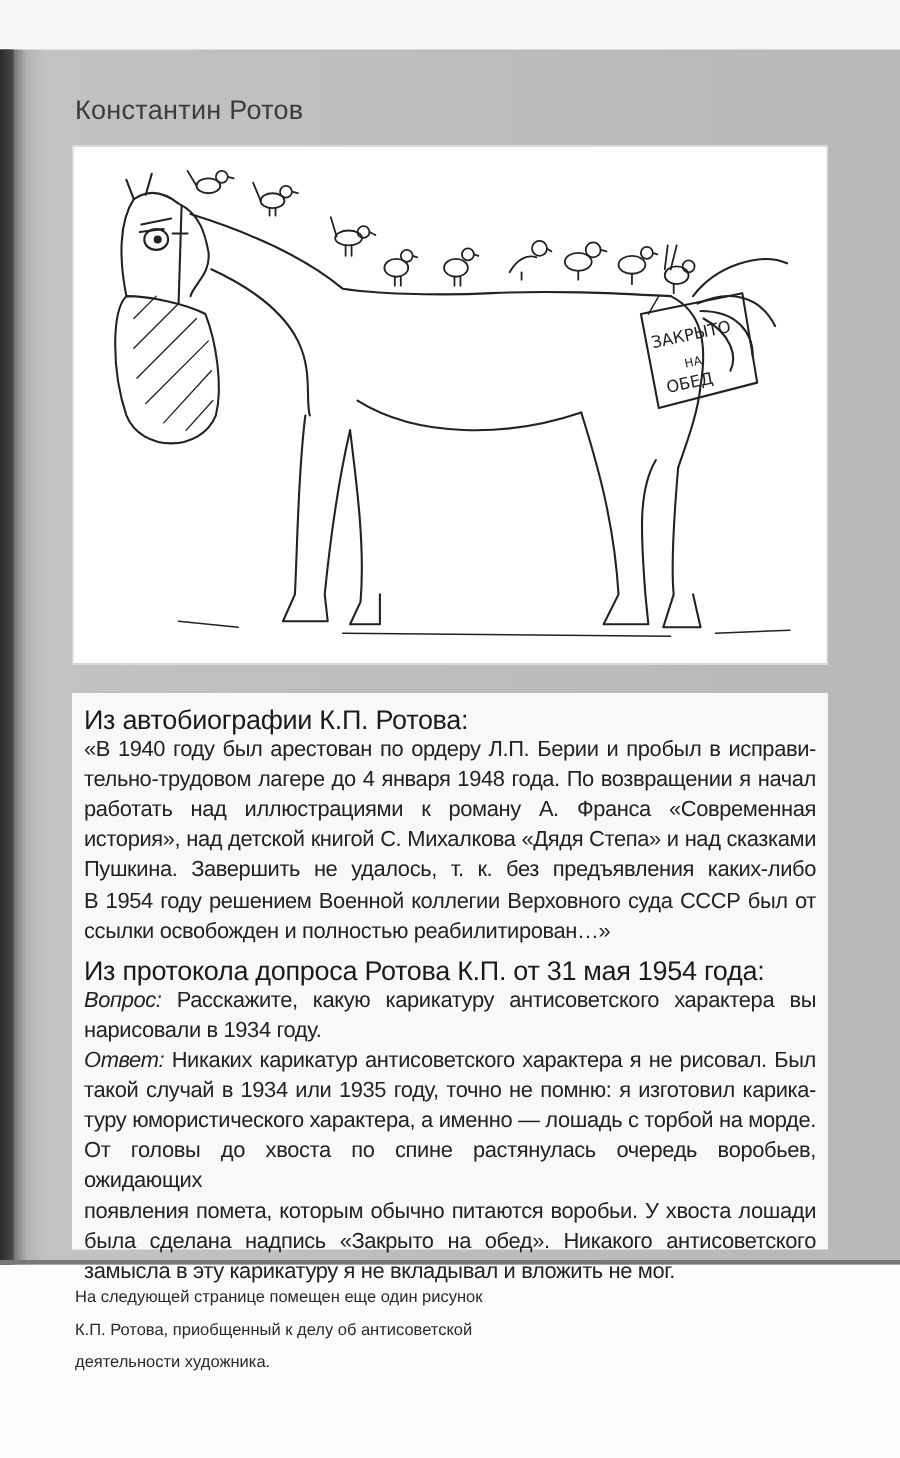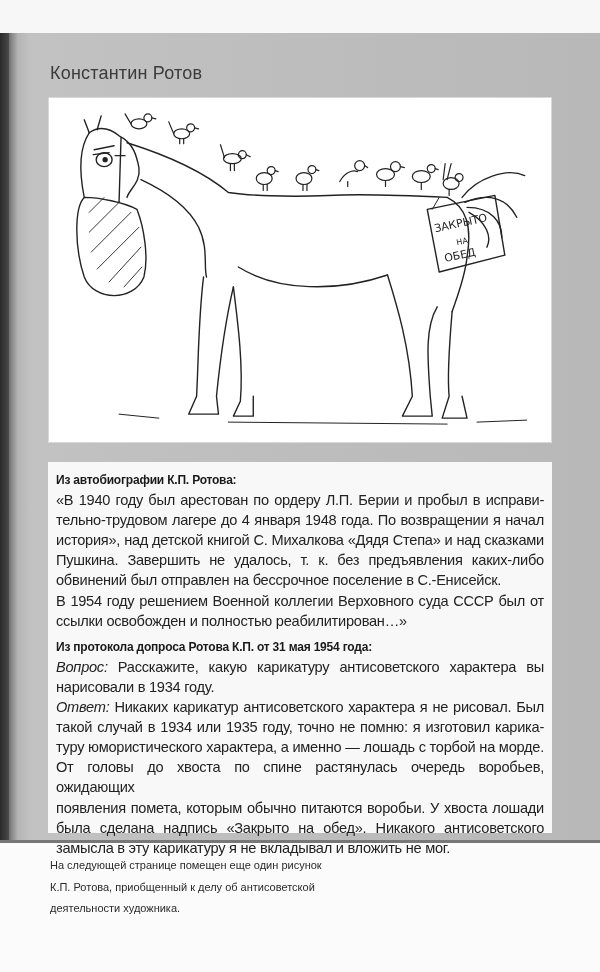"Из автобиографии К.П. Ротова:" .section-heading { font-size: 12px -> 18px; font-weight: bold -> normal }
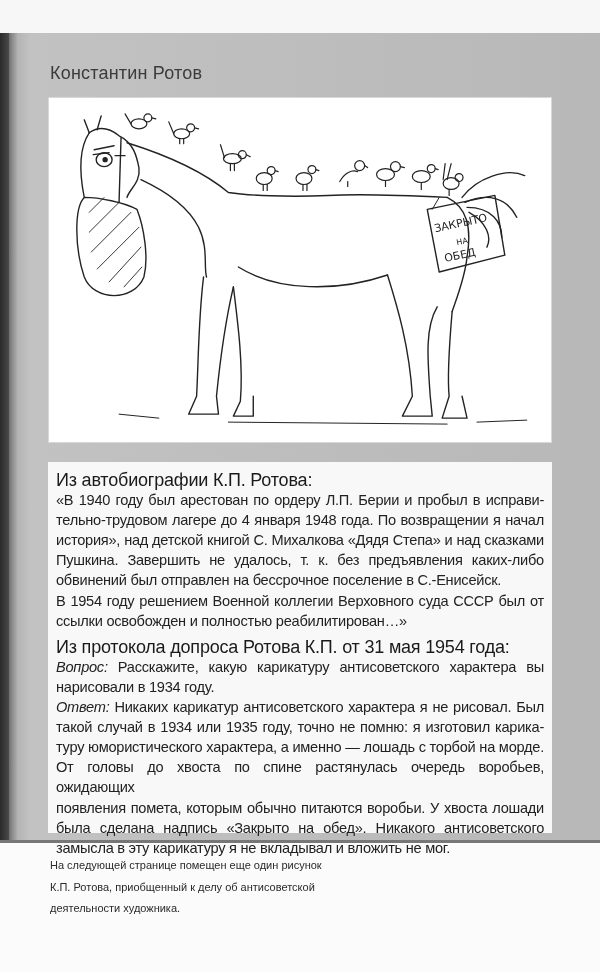"работать над иллюстрациями к роману" span.line { html: none -> <span>работать над иллюстрациями к роману А. Франса «Современная</span> }
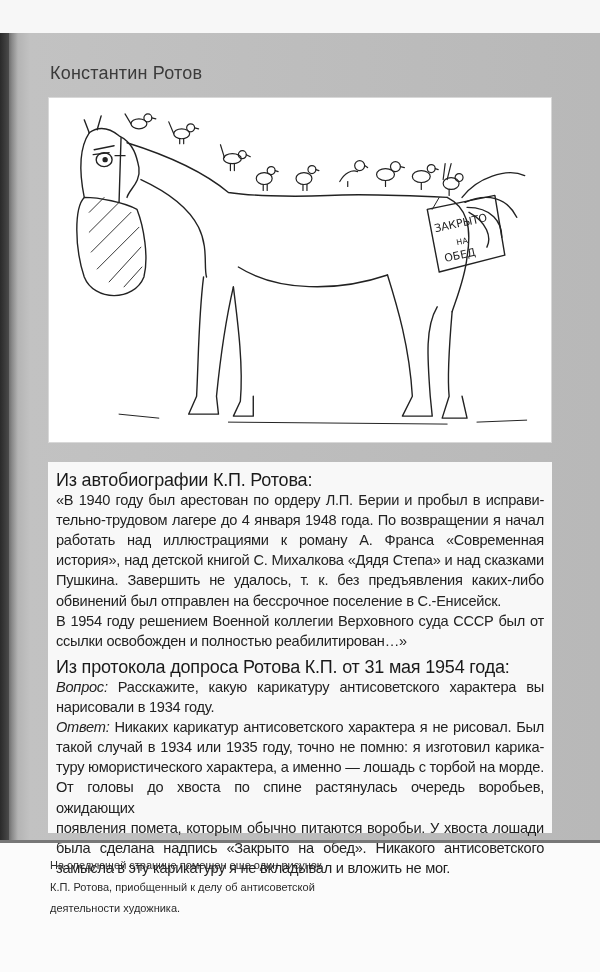"обвинений был отправлен на бессрочное" span.line { html: <span>обвинений был отправлен на бессрочное поселение в С.-Енисейск.</span> -> none }
